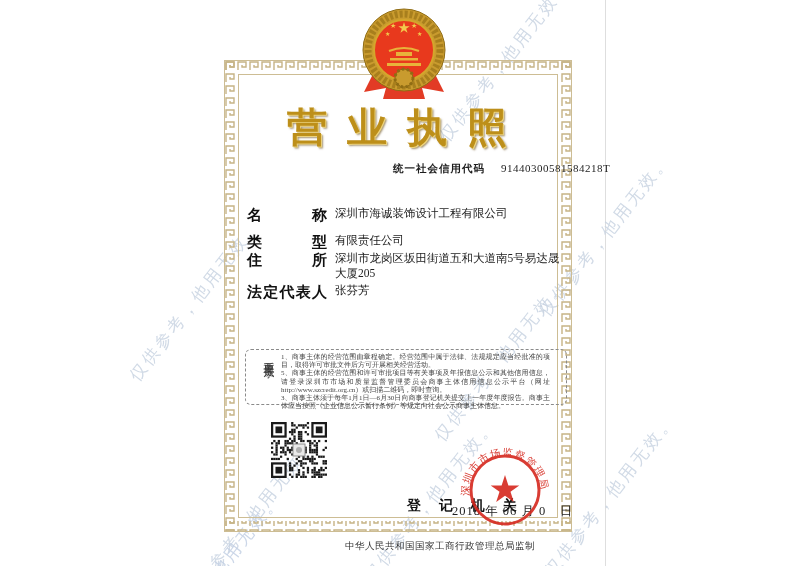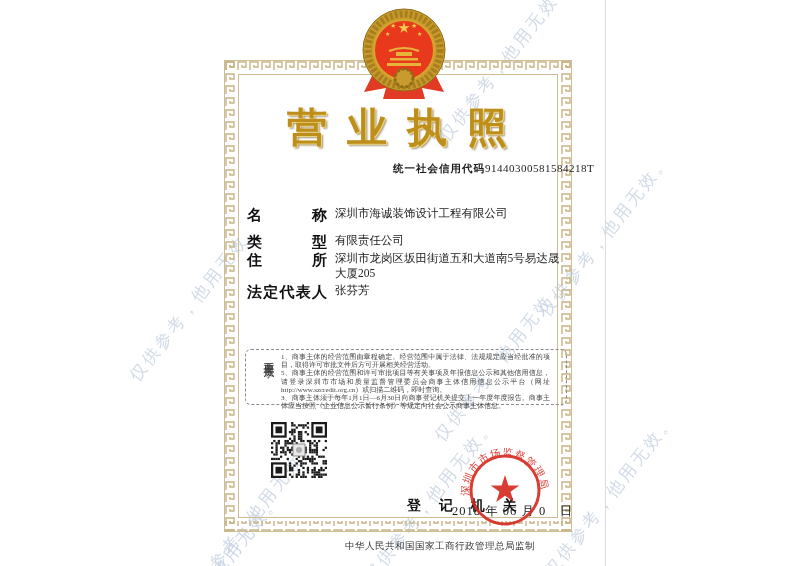"统一社会信用代码" .code { gap: 0 -> 16px }
